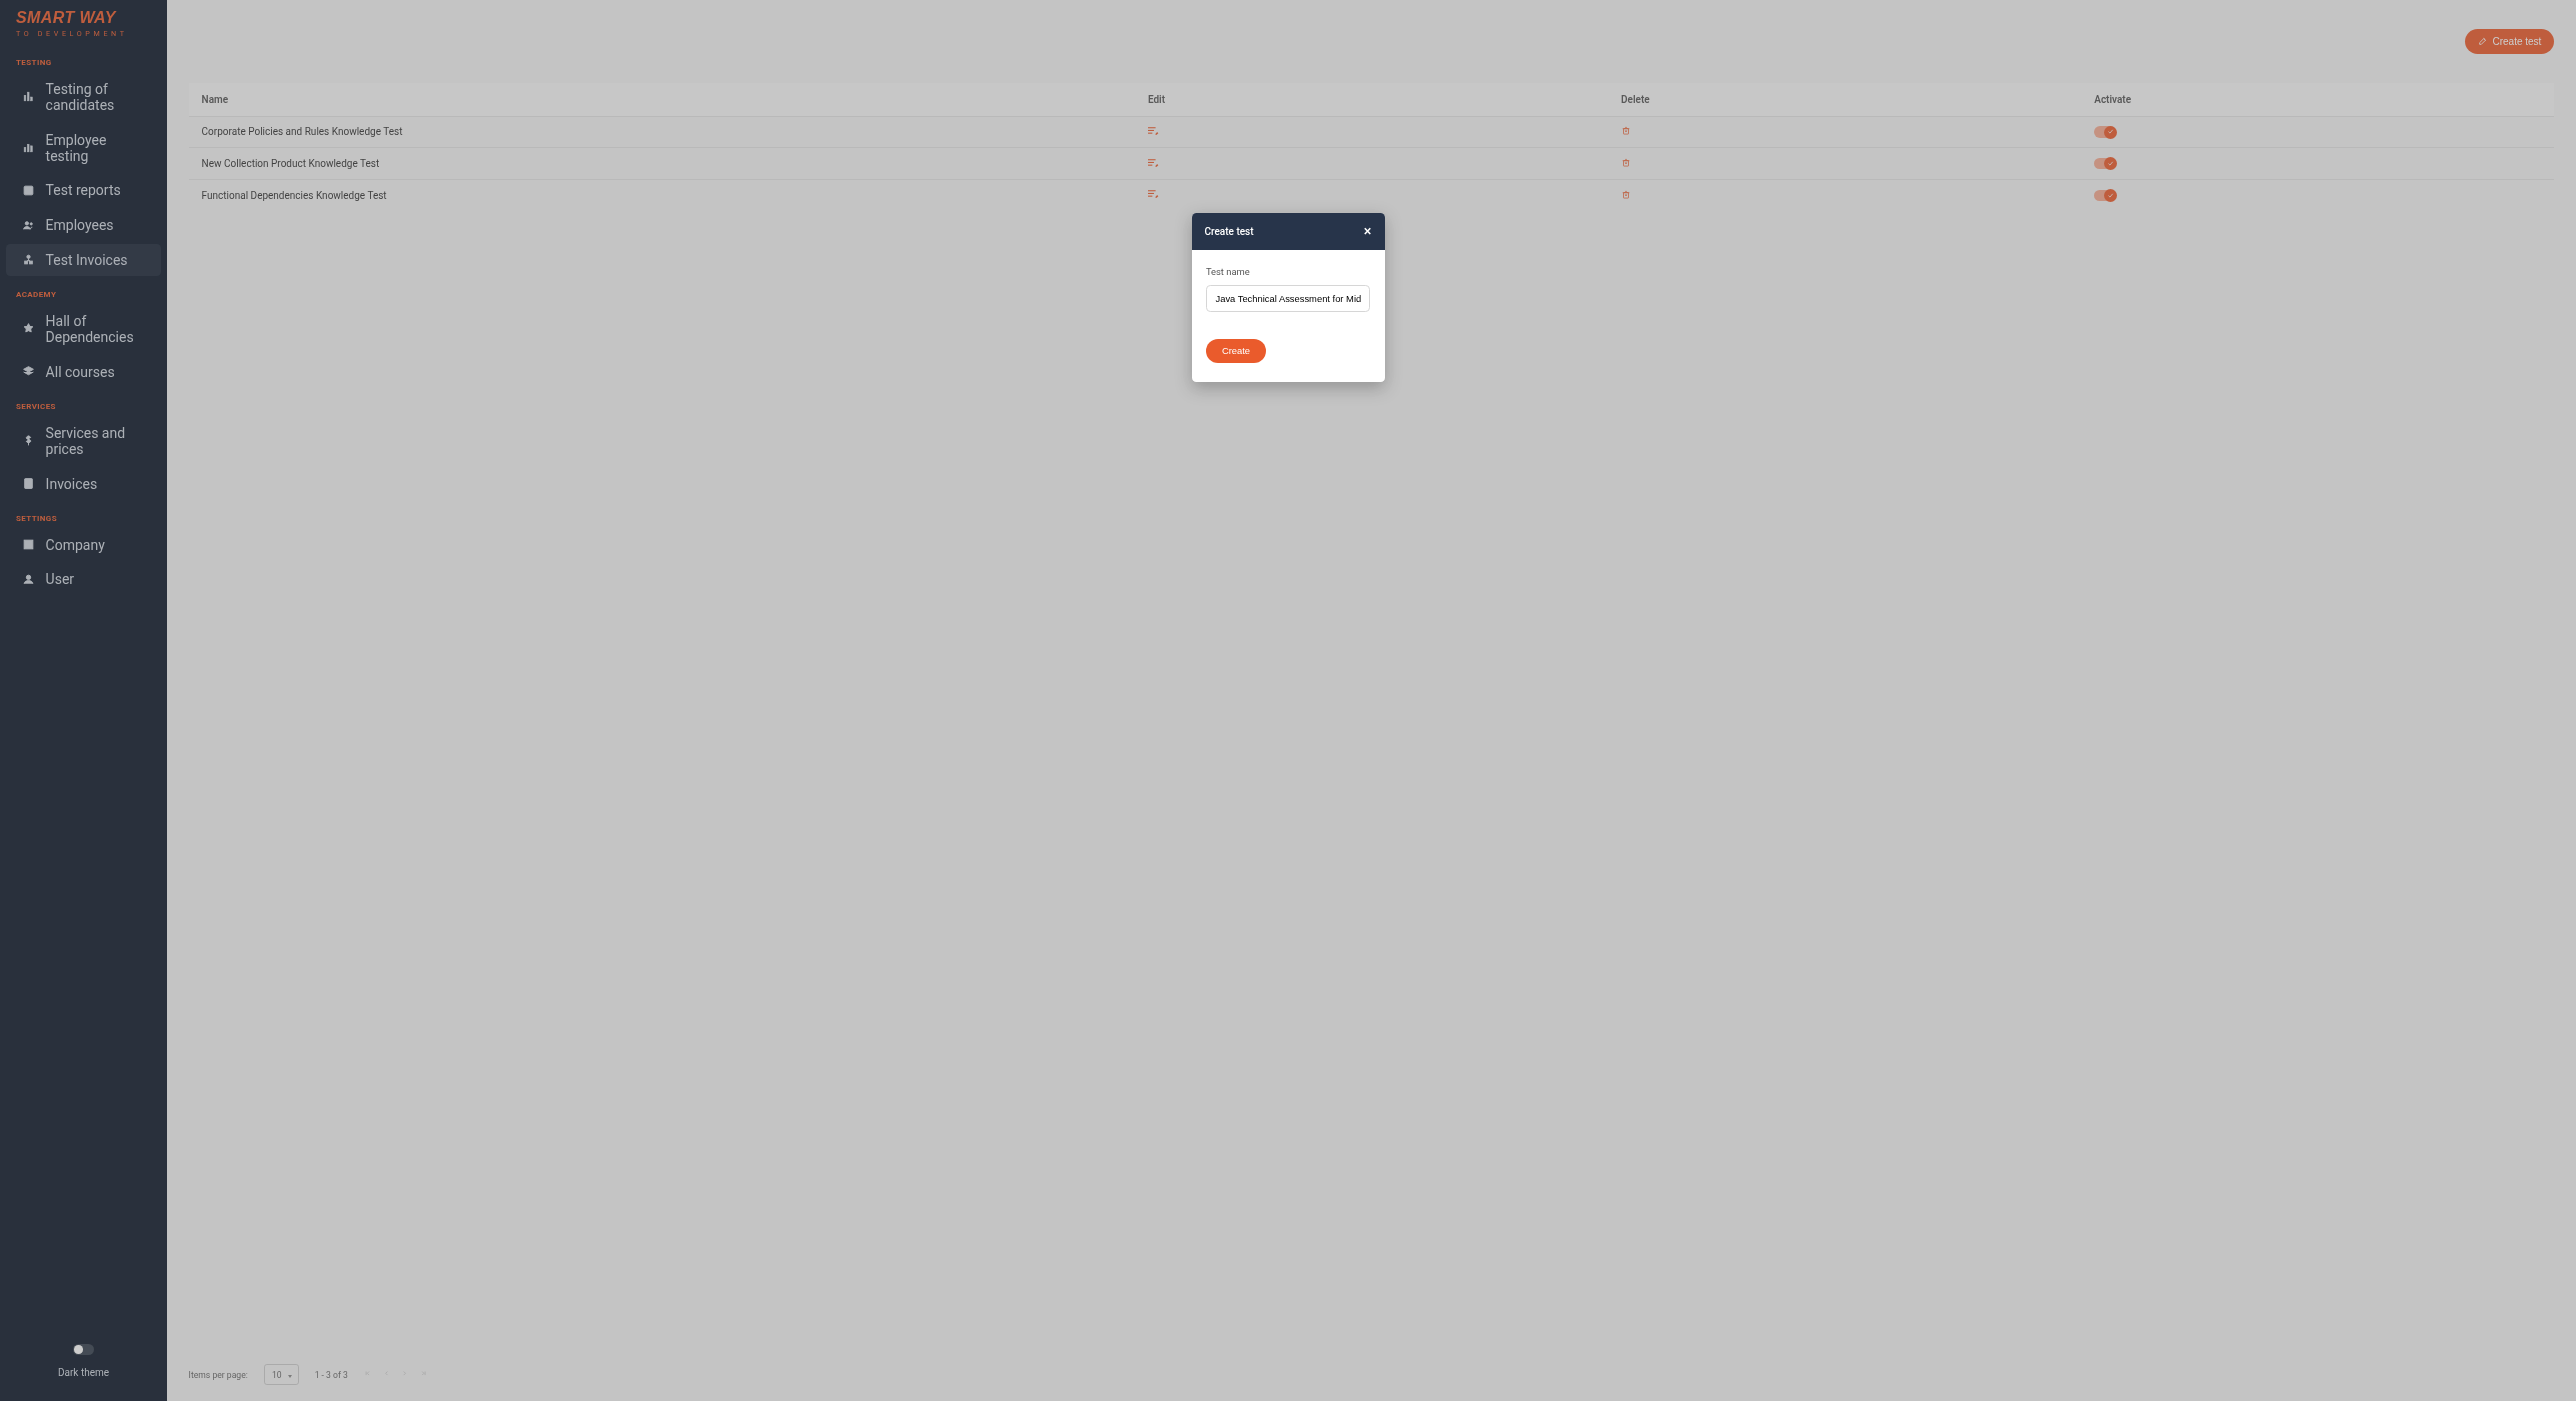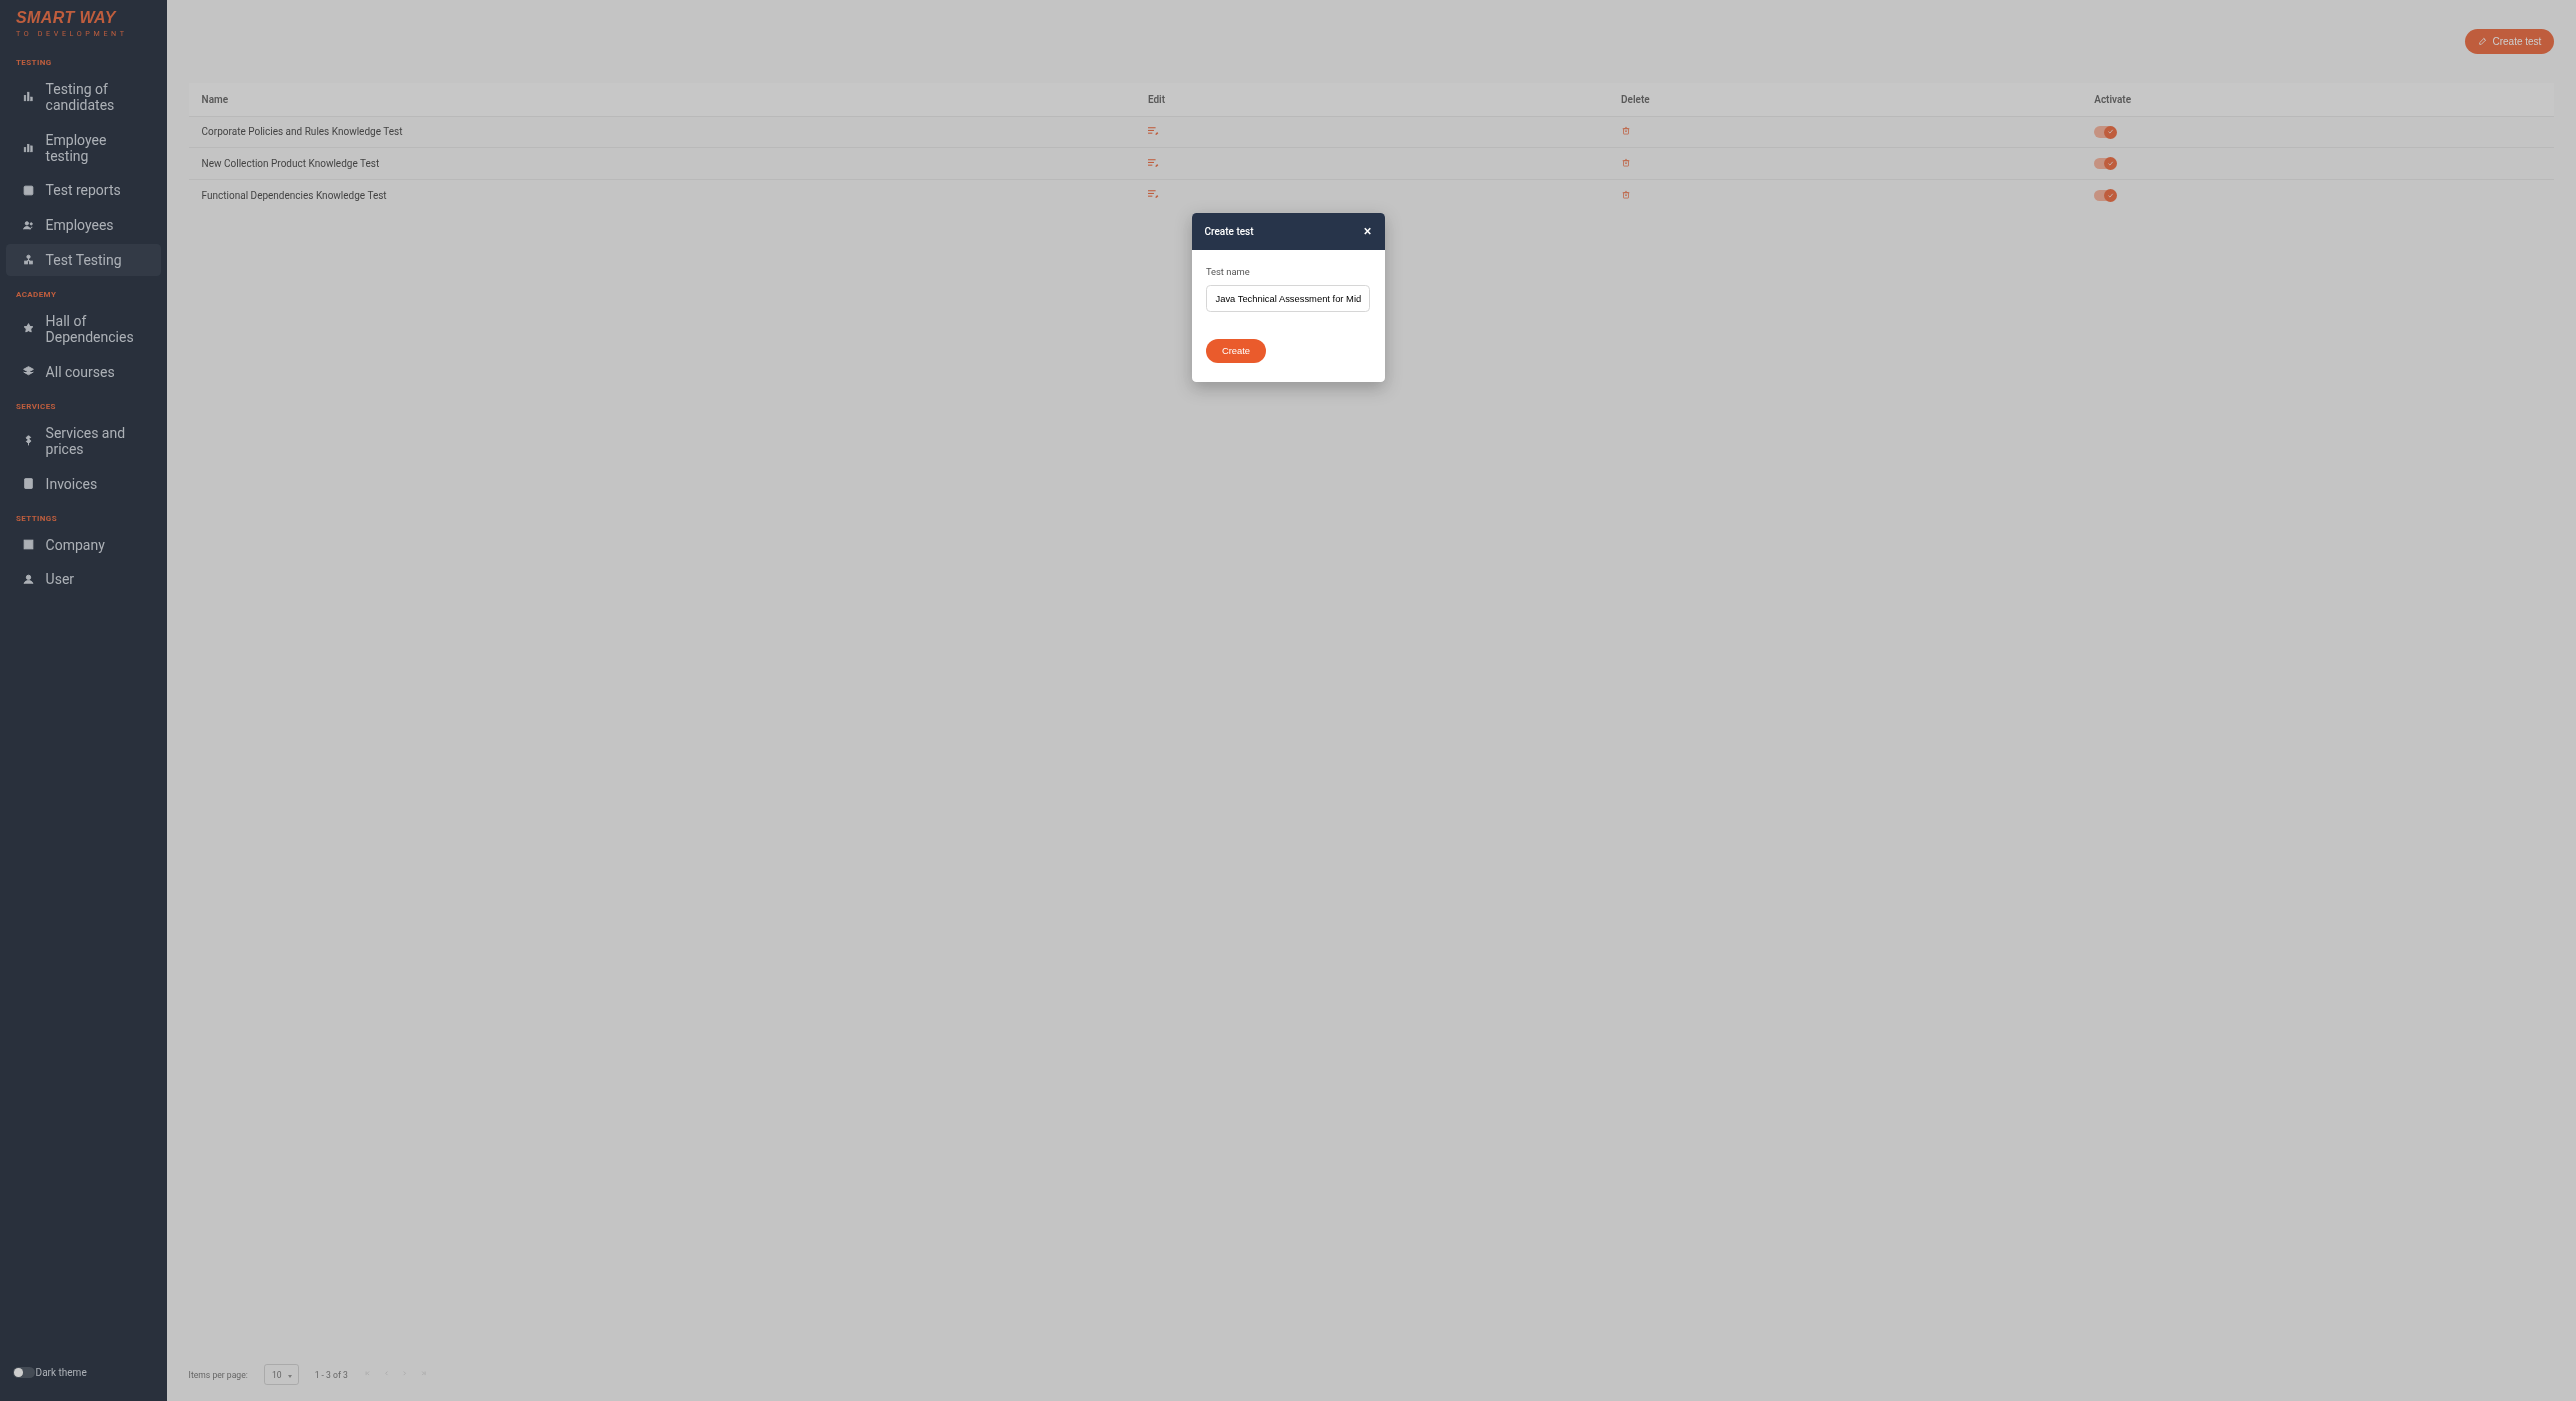"Test Testing" span.label { text: Testing -> Invoices }
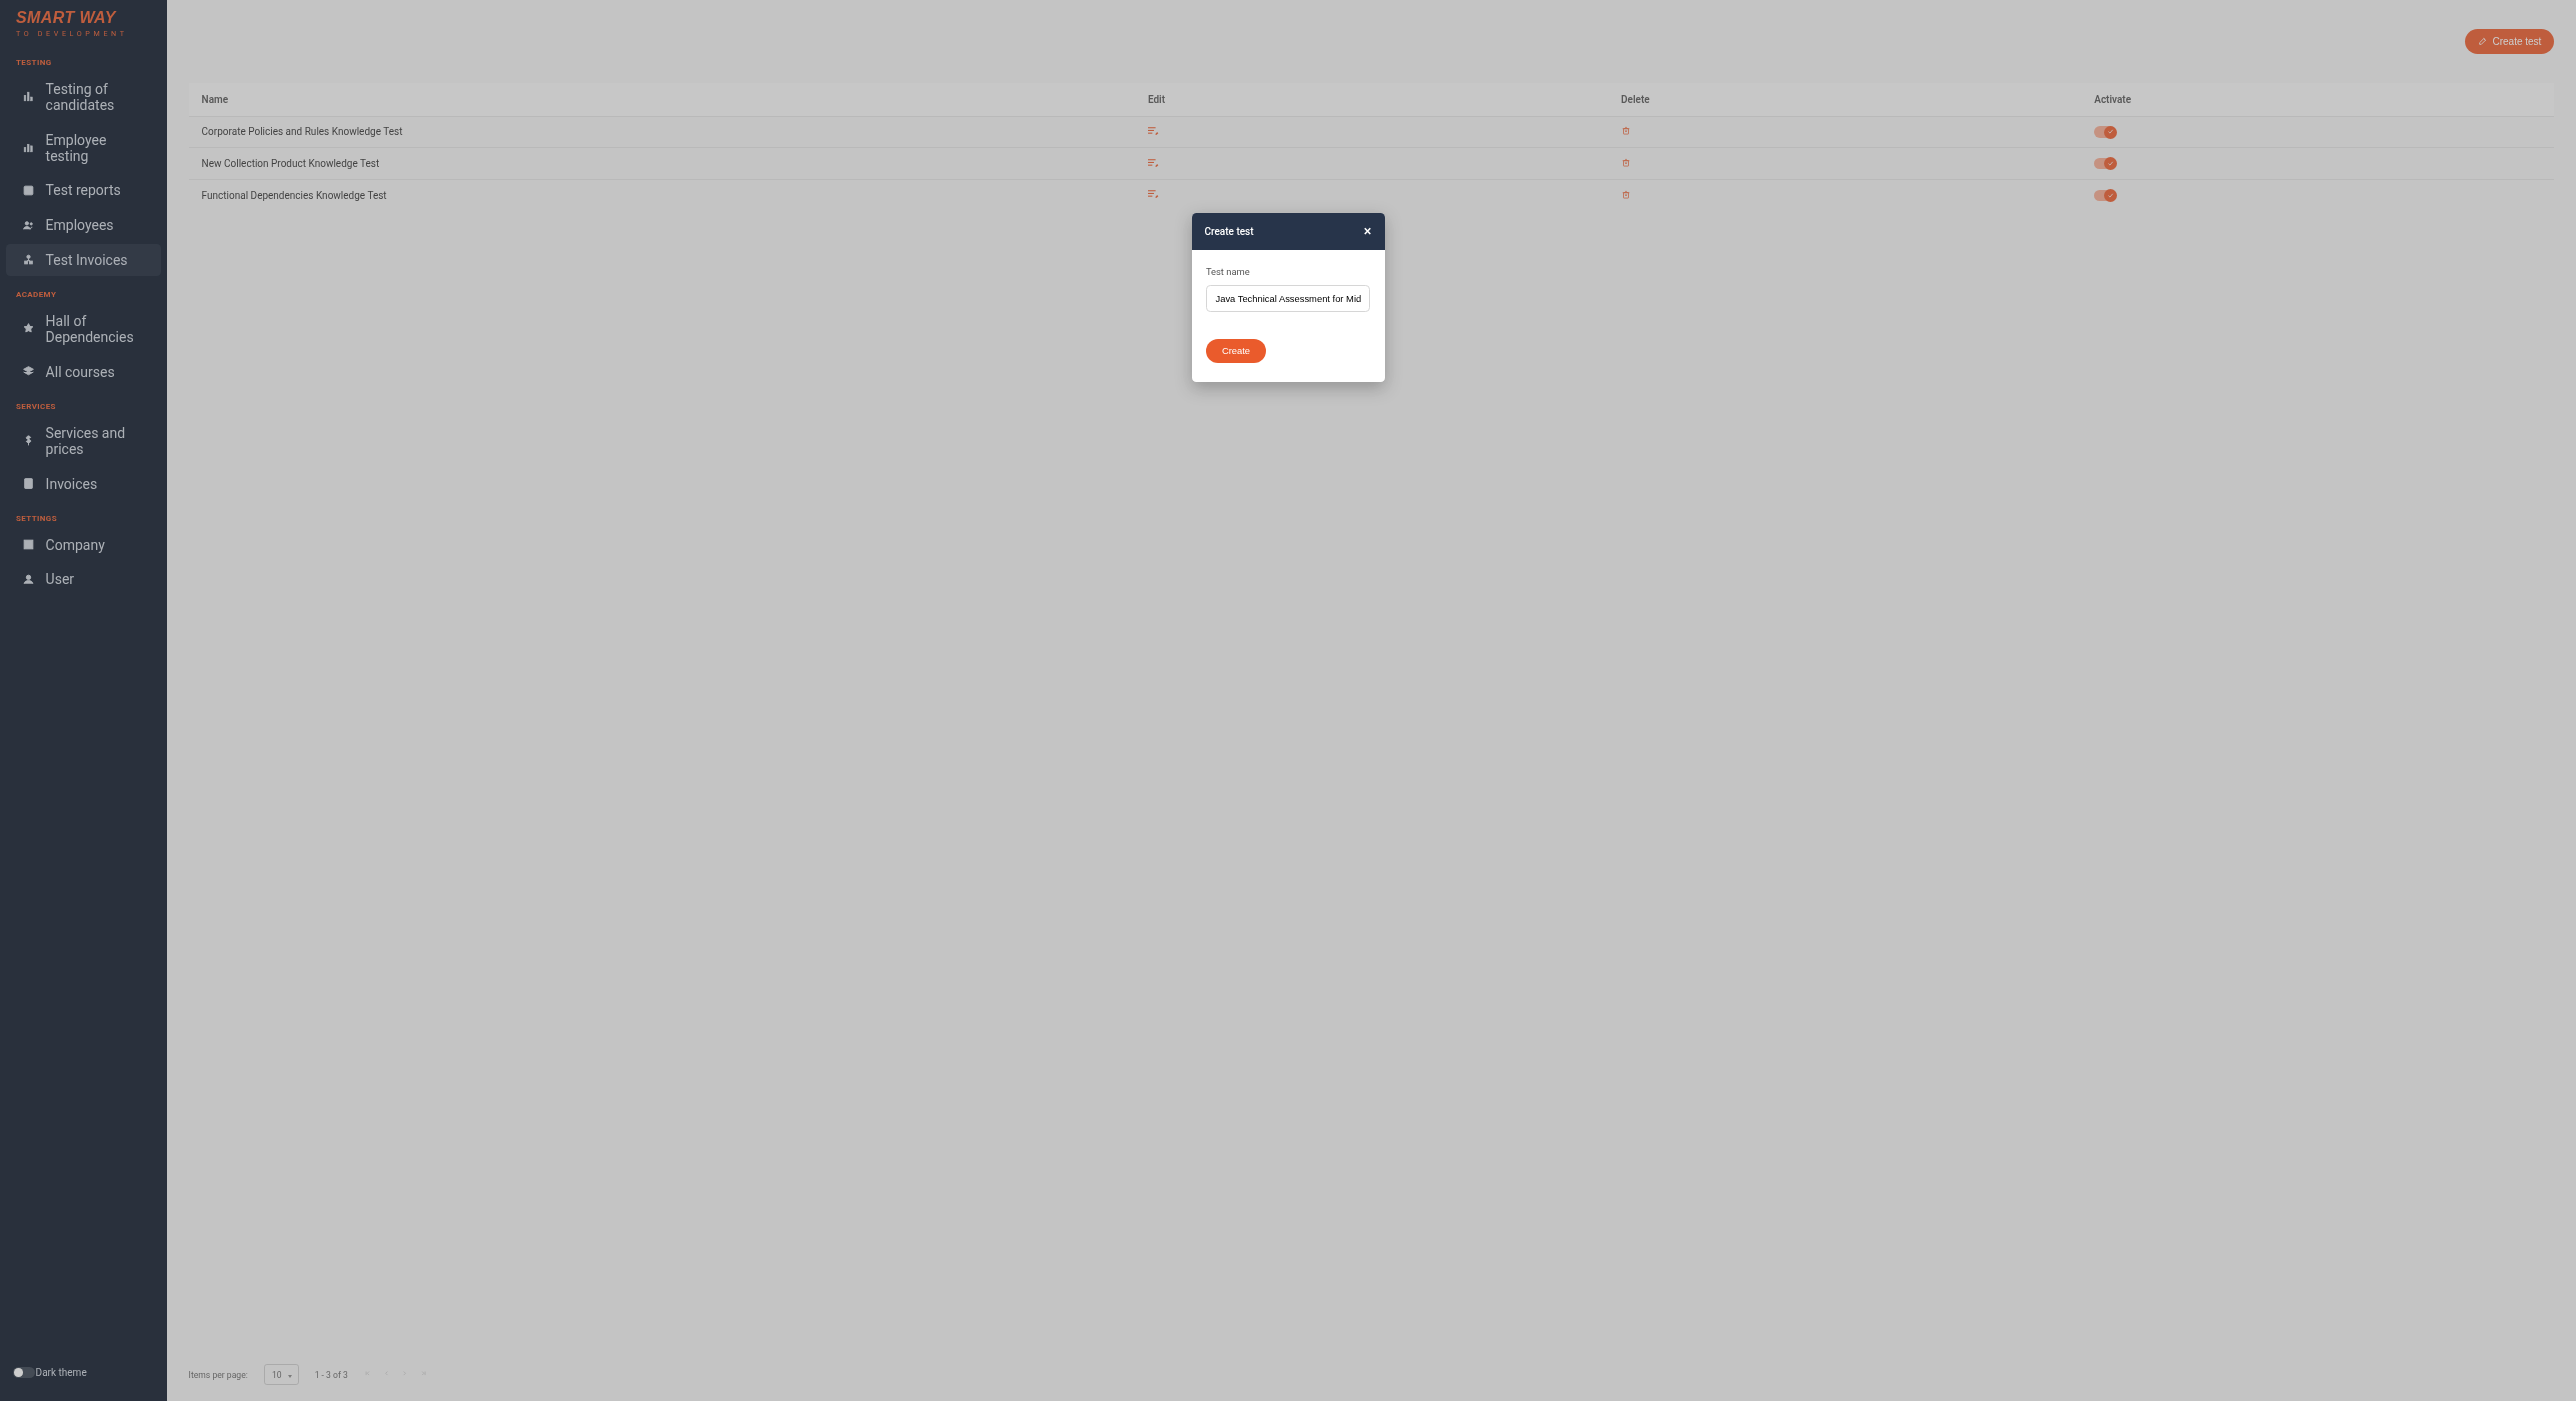"Dark theme" .theme-row { flex-direction: none -> column; gap: 1px -> 12px }
